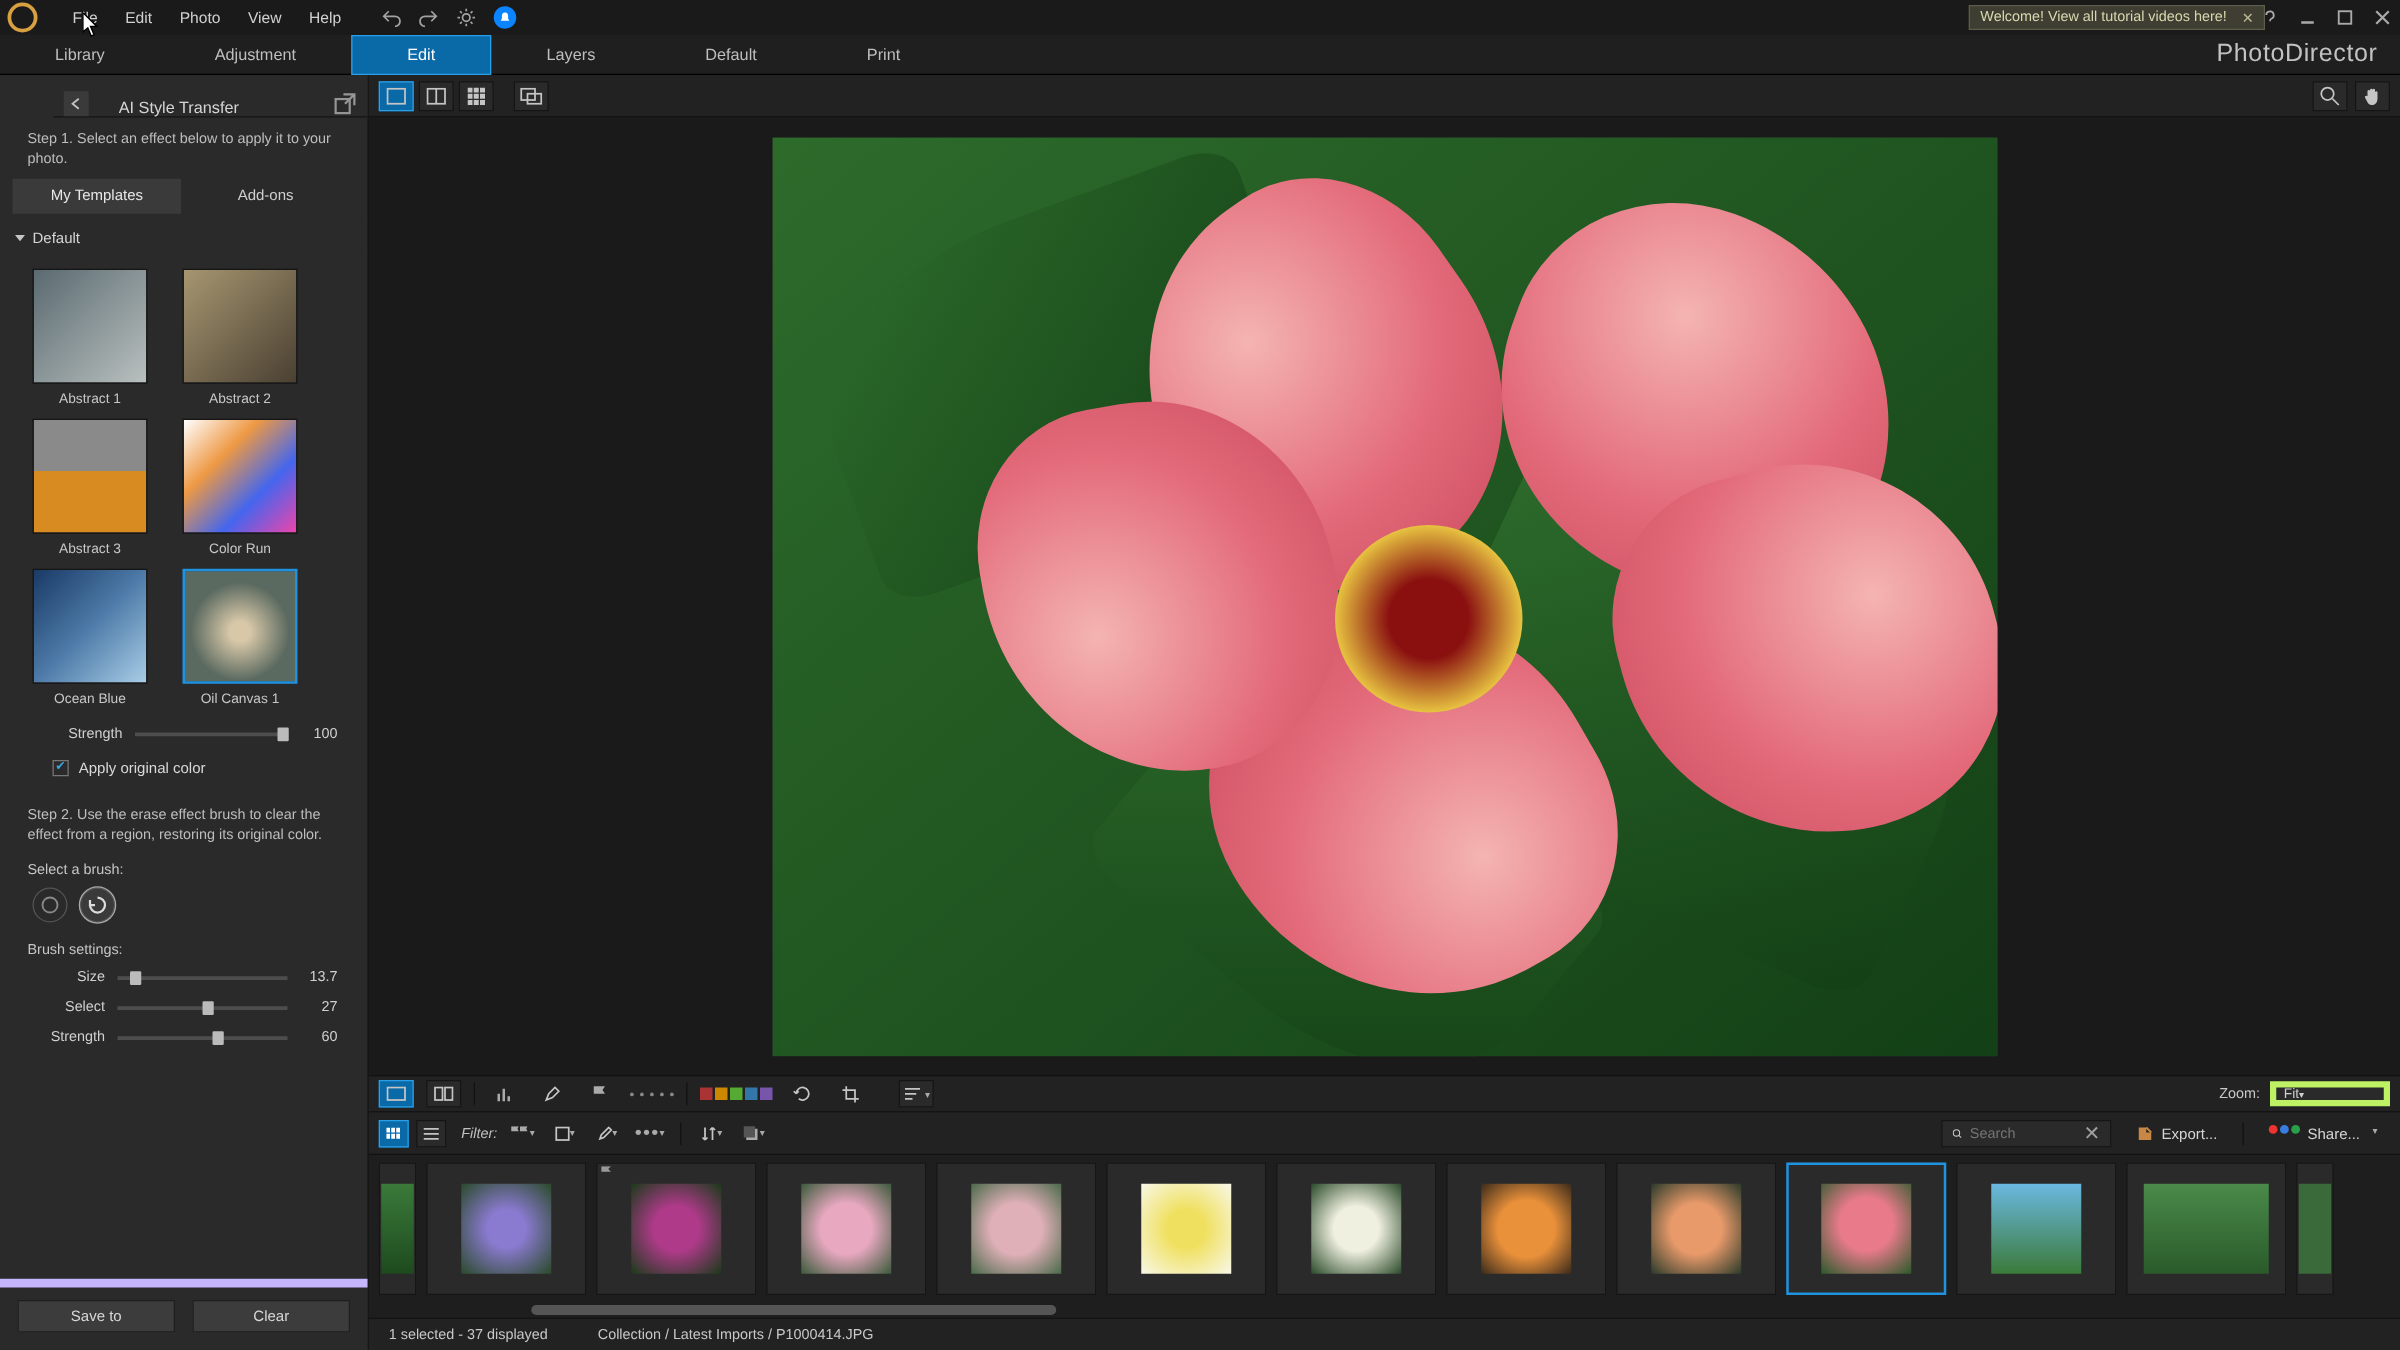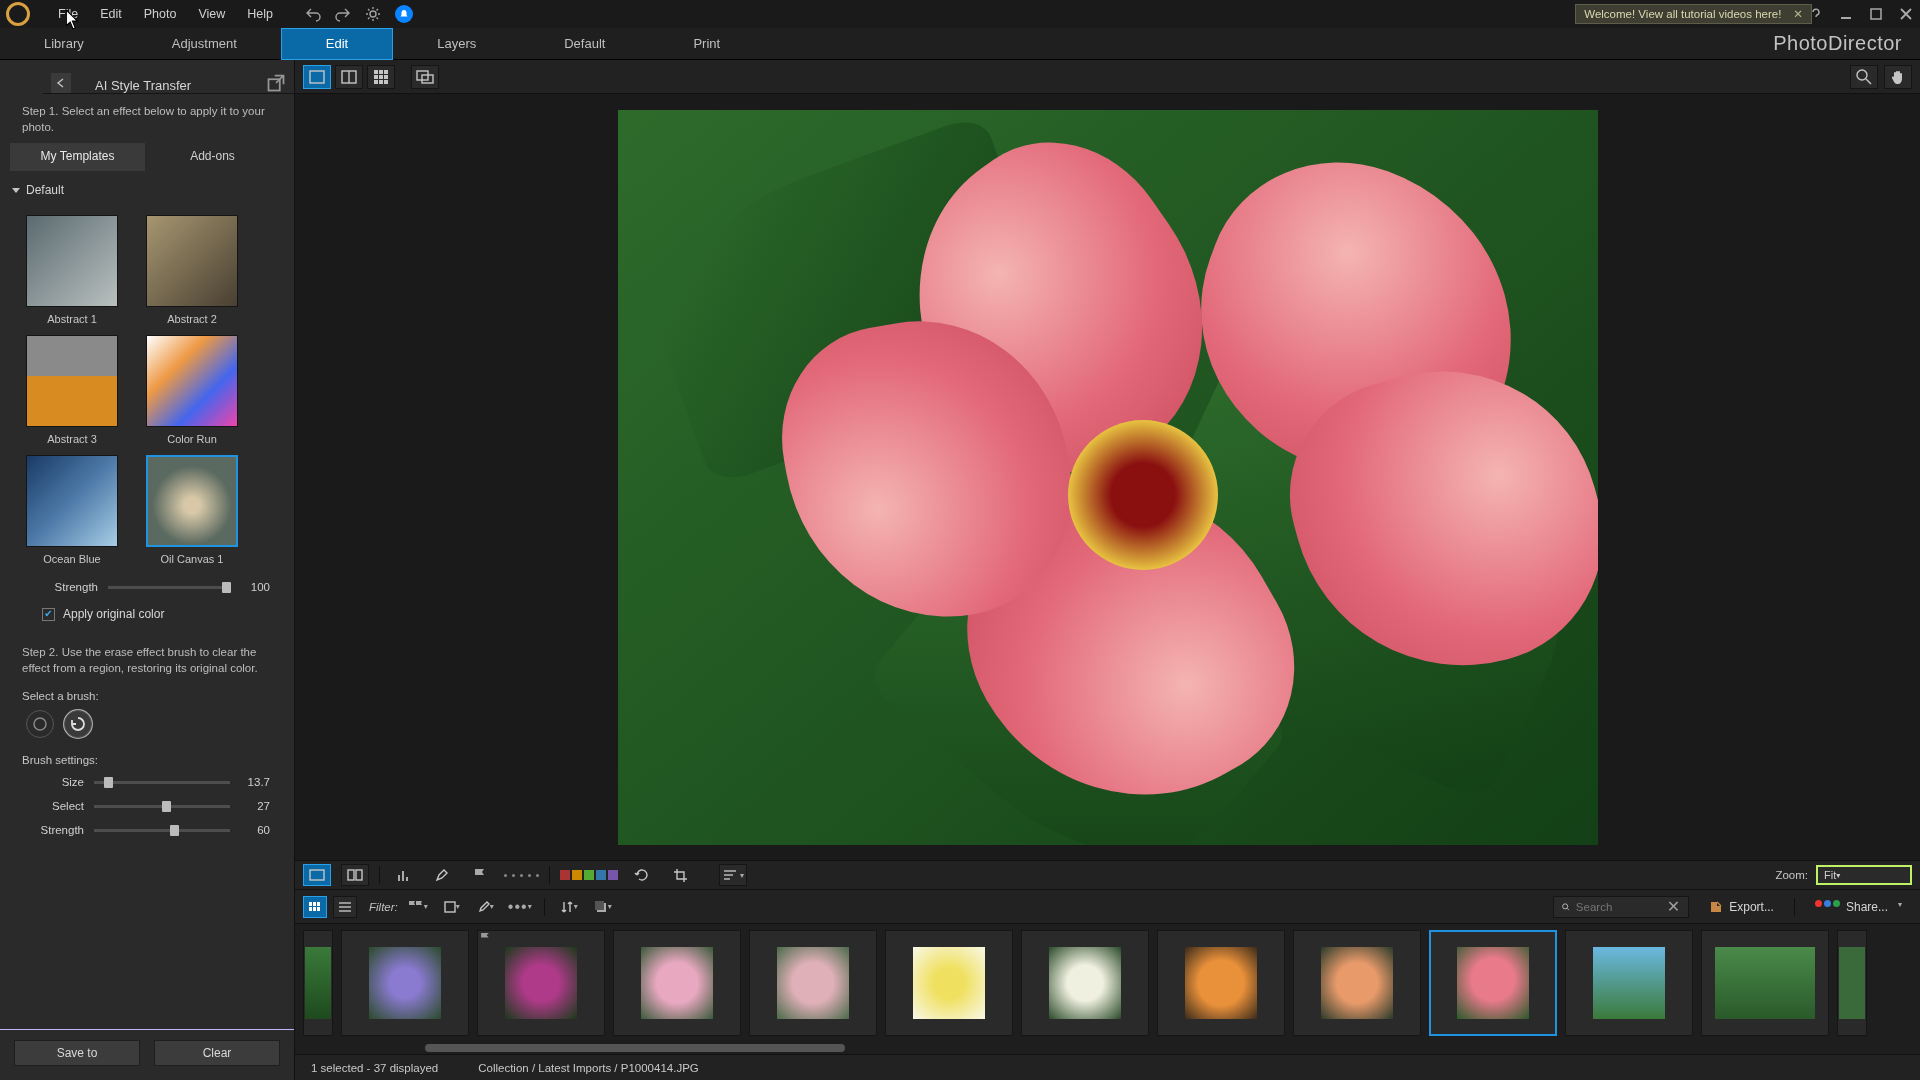"Fit" .zoom-select { border: 2px solid #bef264 -> 5px solid #bef264 }
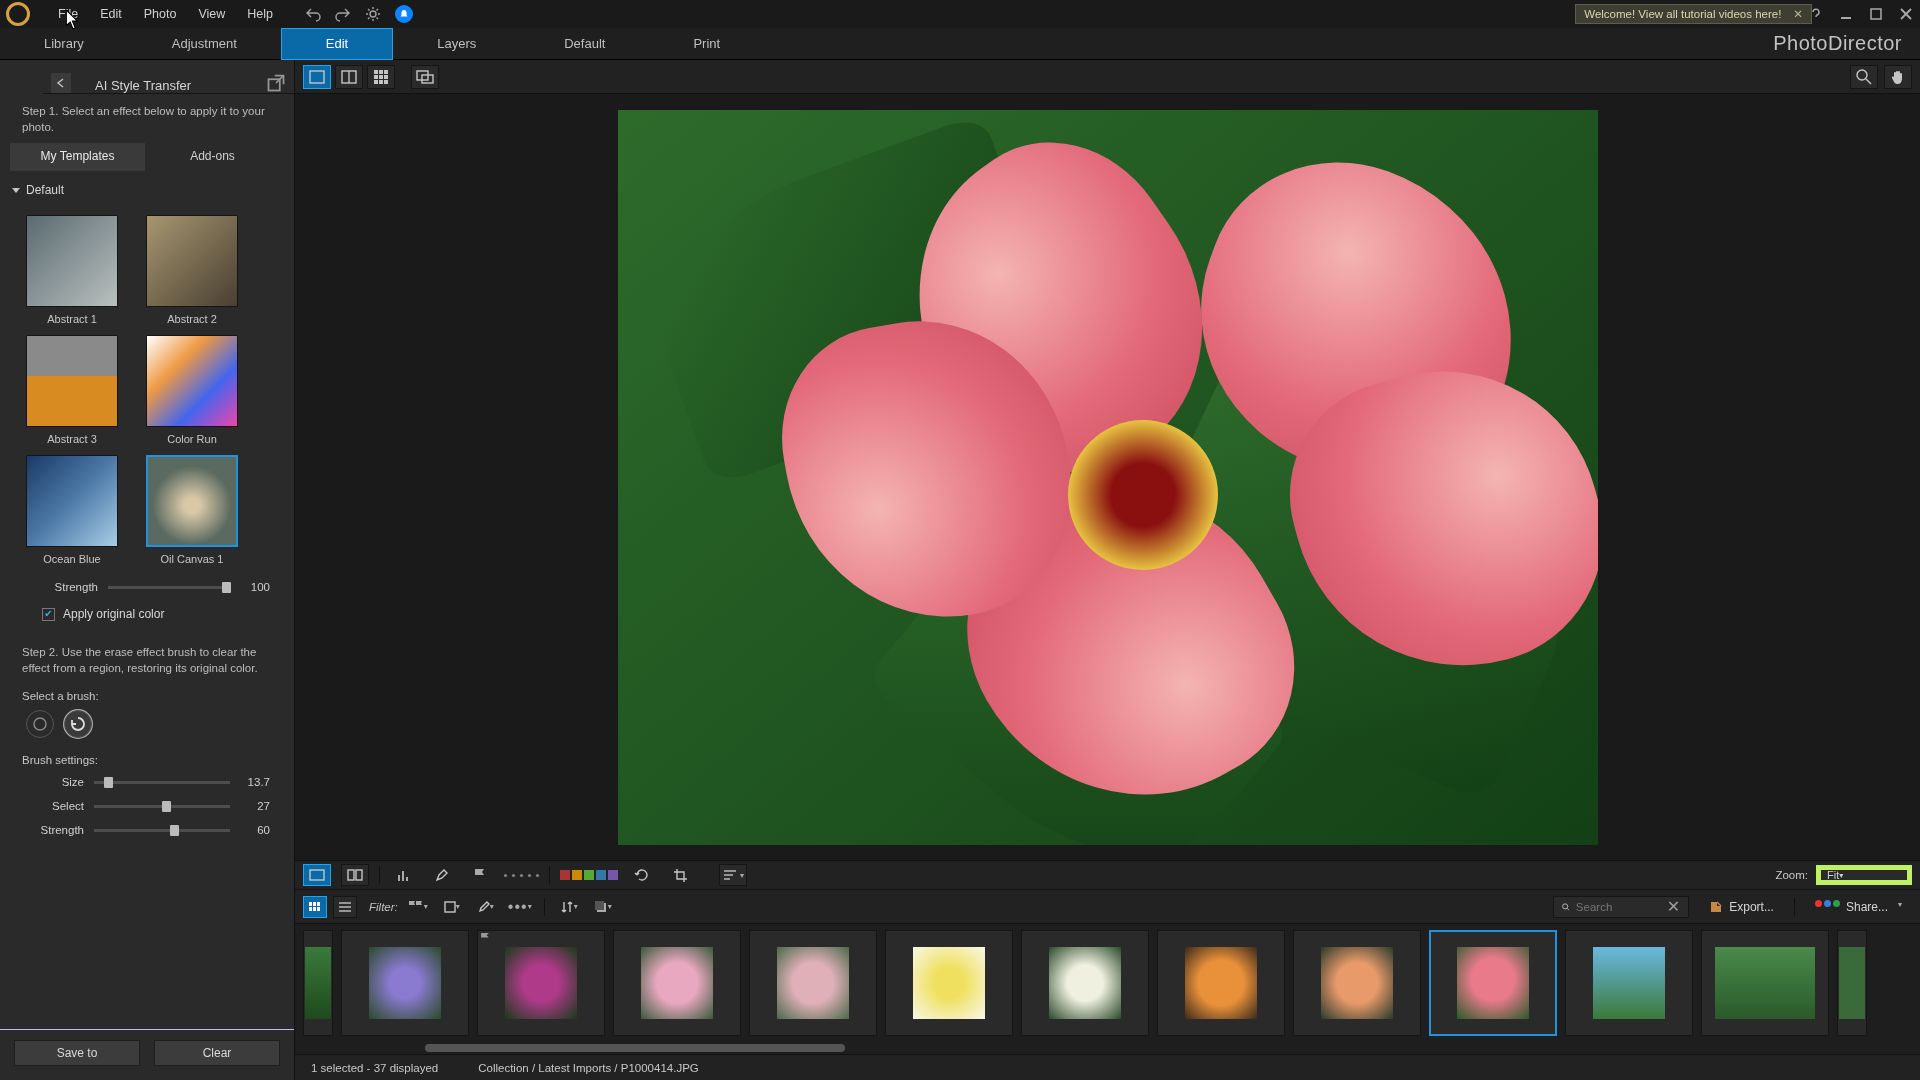"Save to" .panel-footer { border-top: 1px solid #c4b5fd -> 7px solid #c4b5fd }
